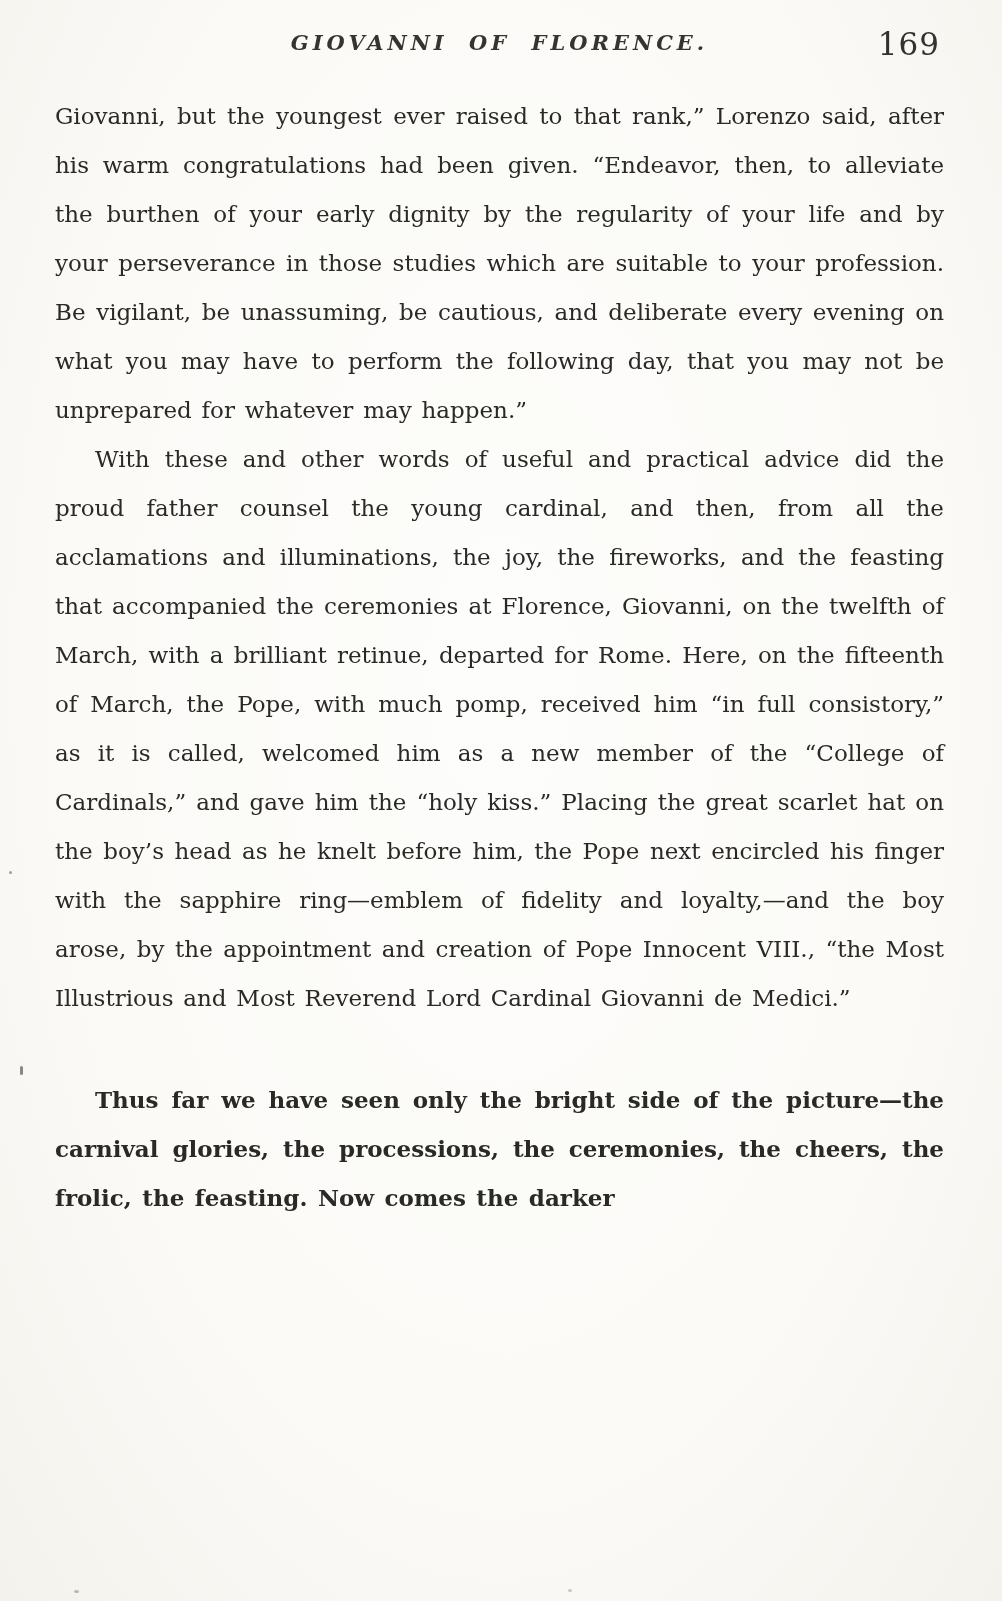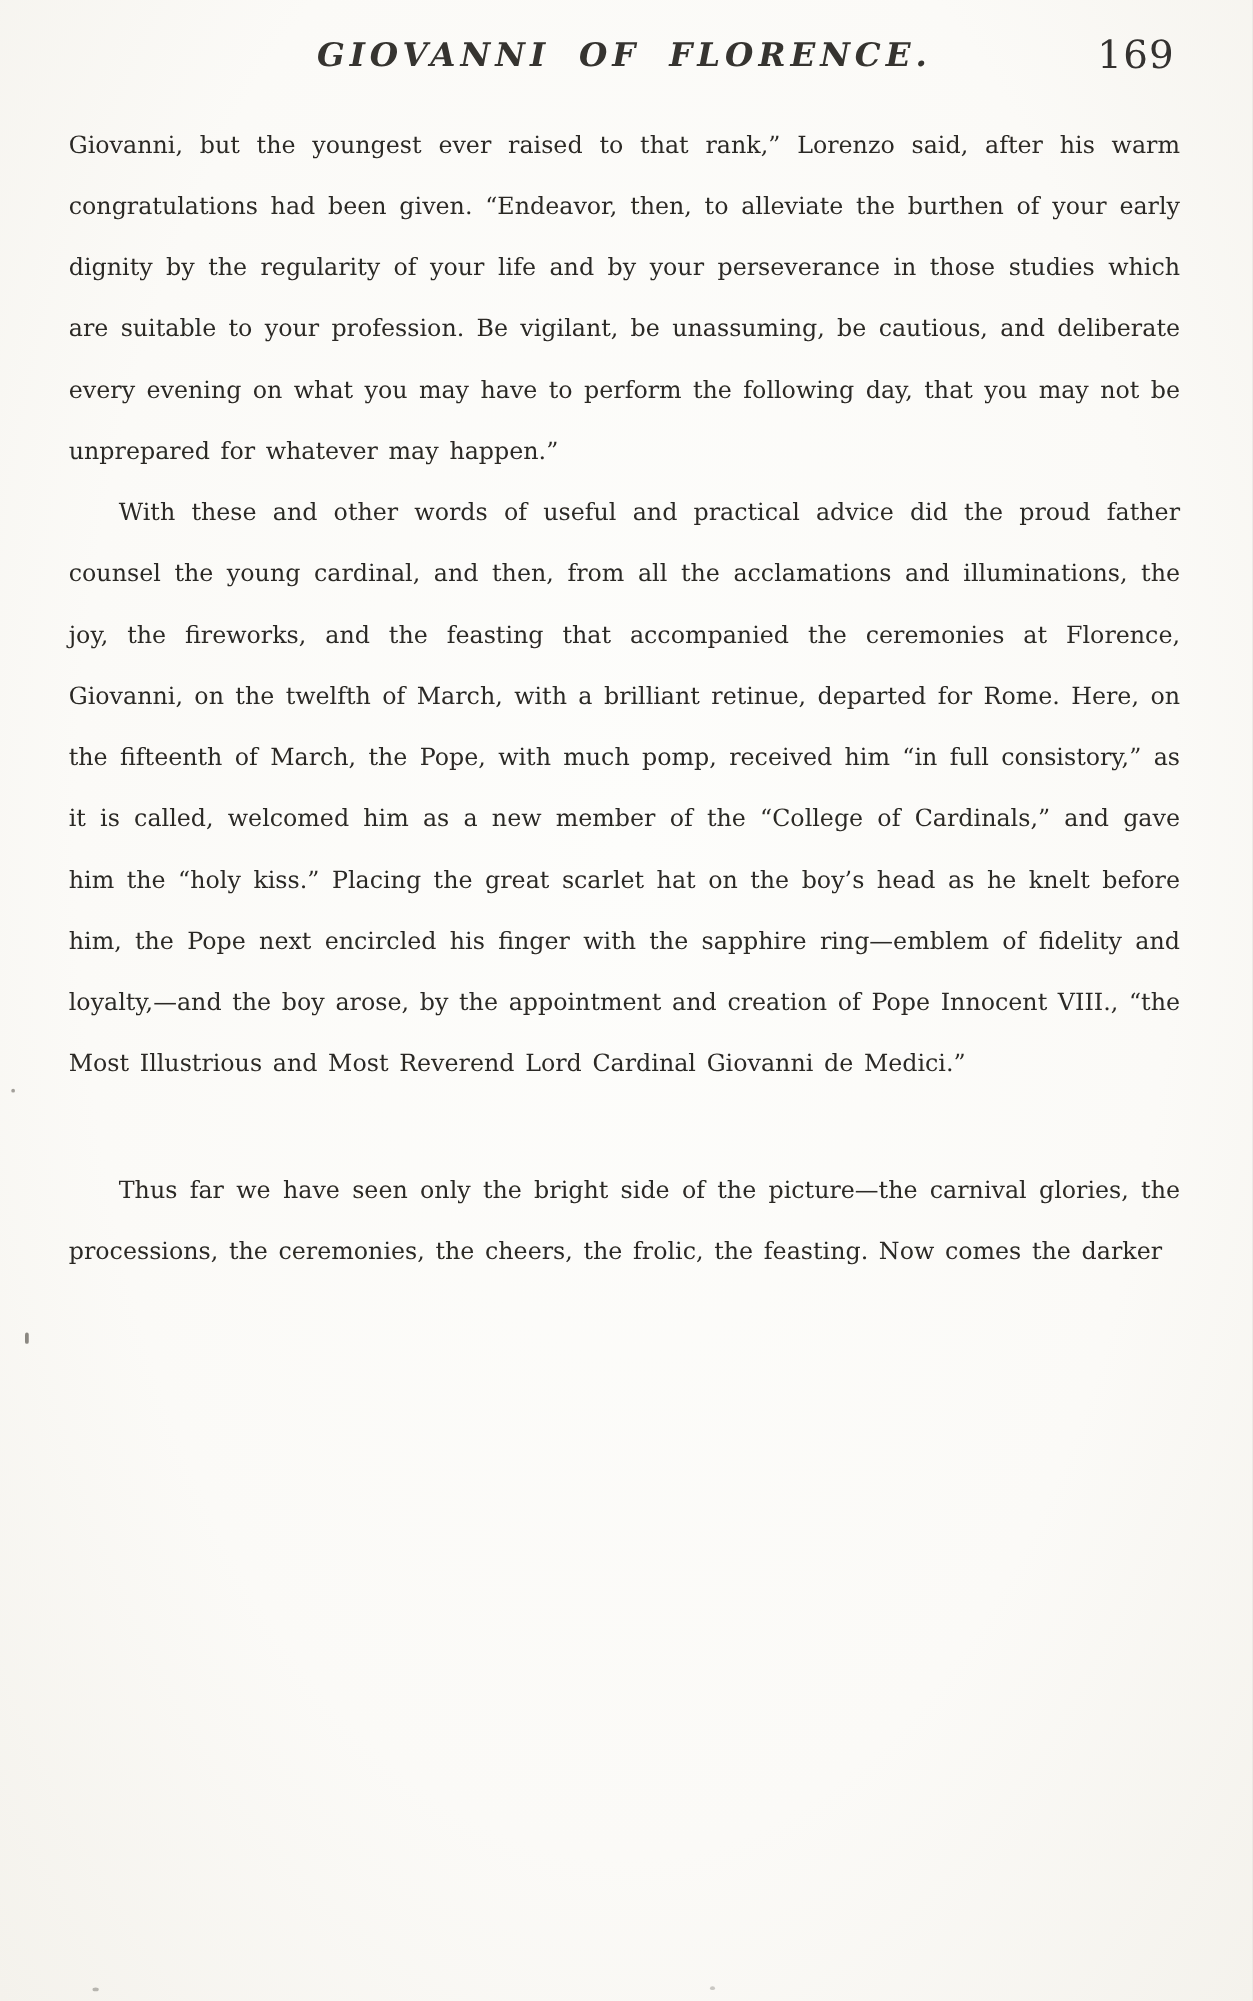"GIOVANNI OF FLORENCE." .head-title { font-size: 26px -> 21px }
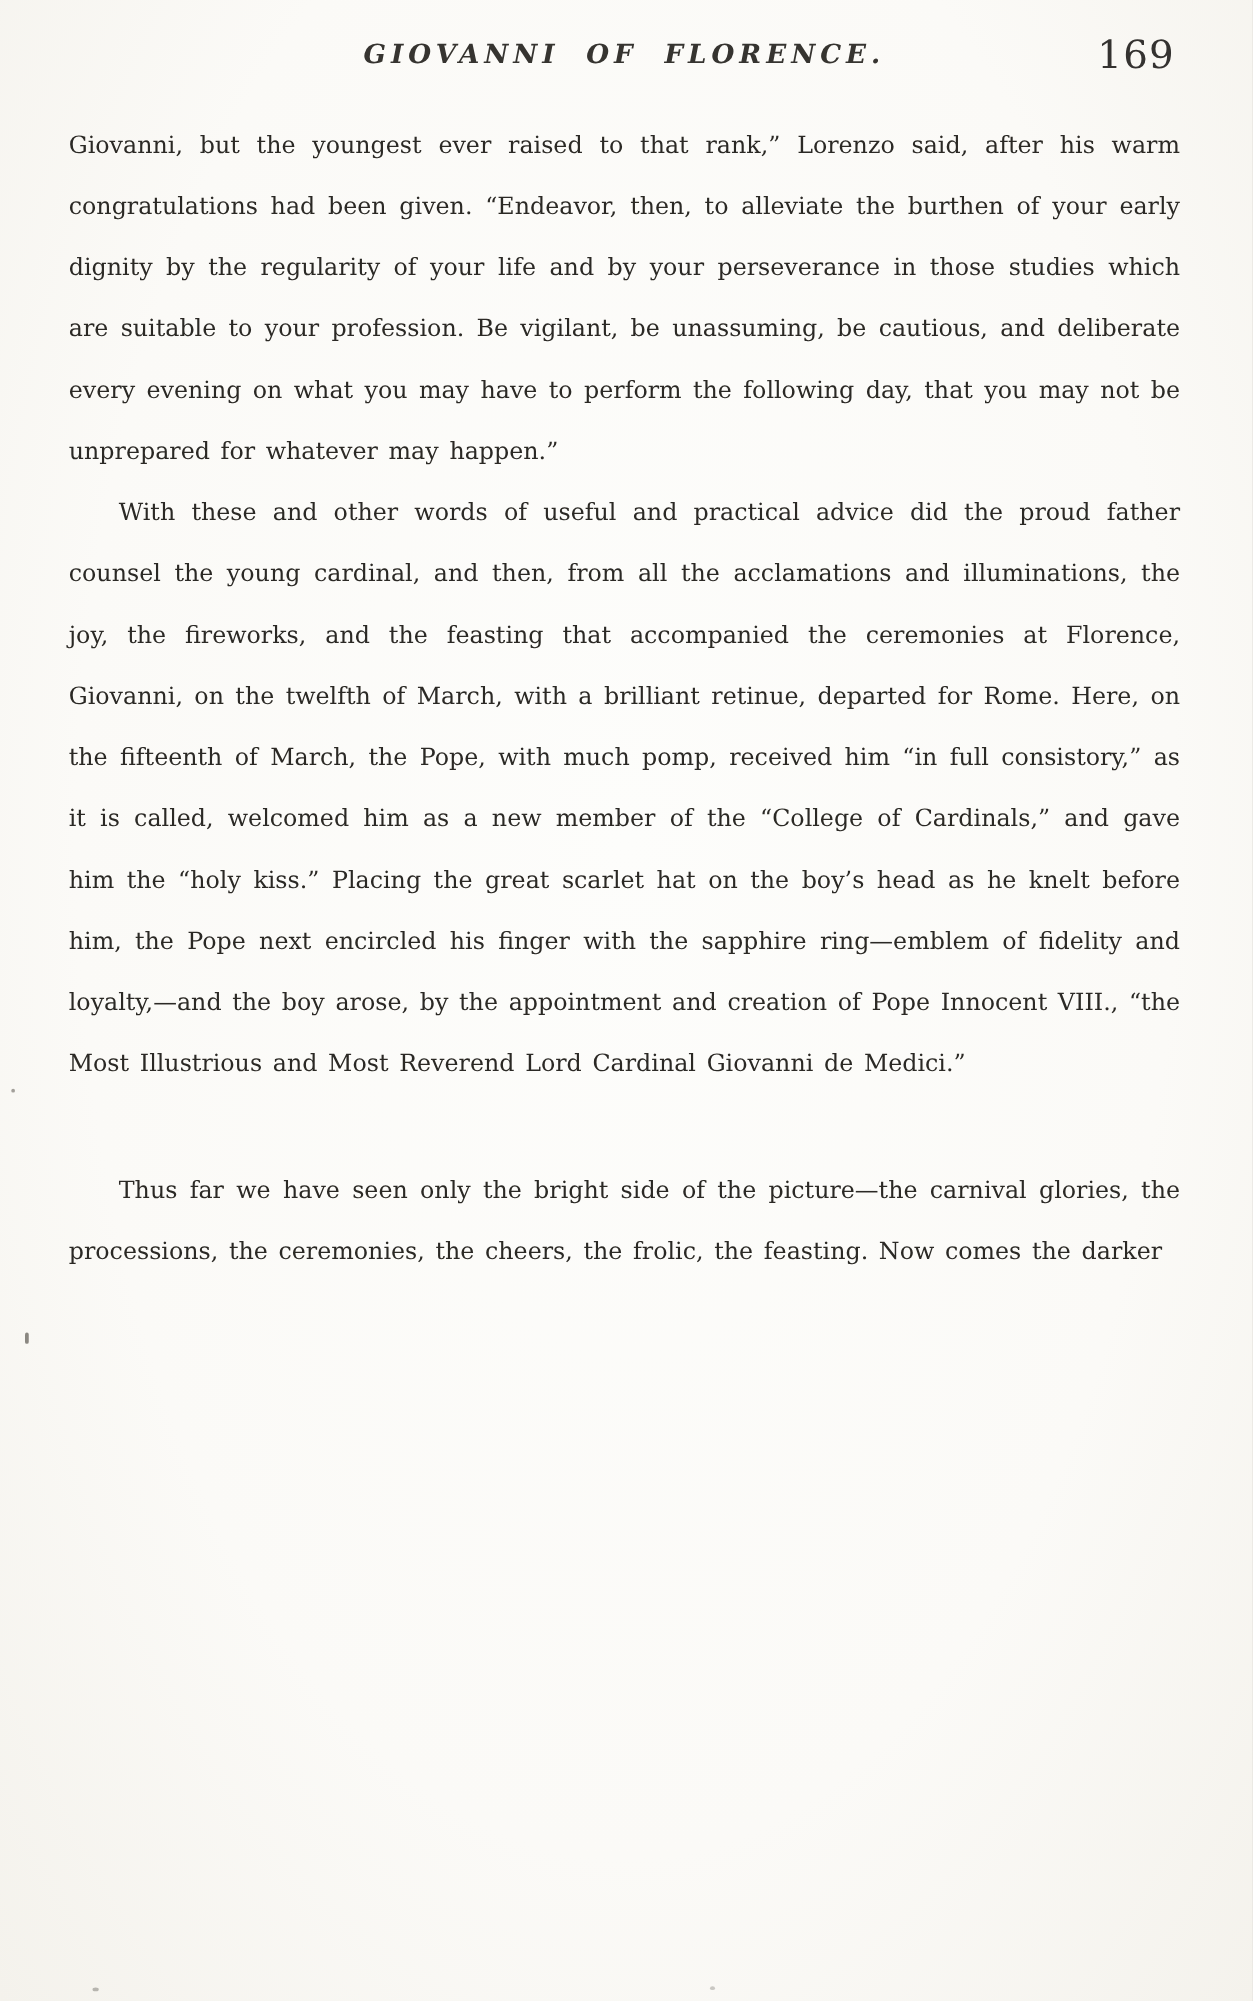"Giovanni, but the youngest ever" .text-block { font-size: 19px -> 23px }
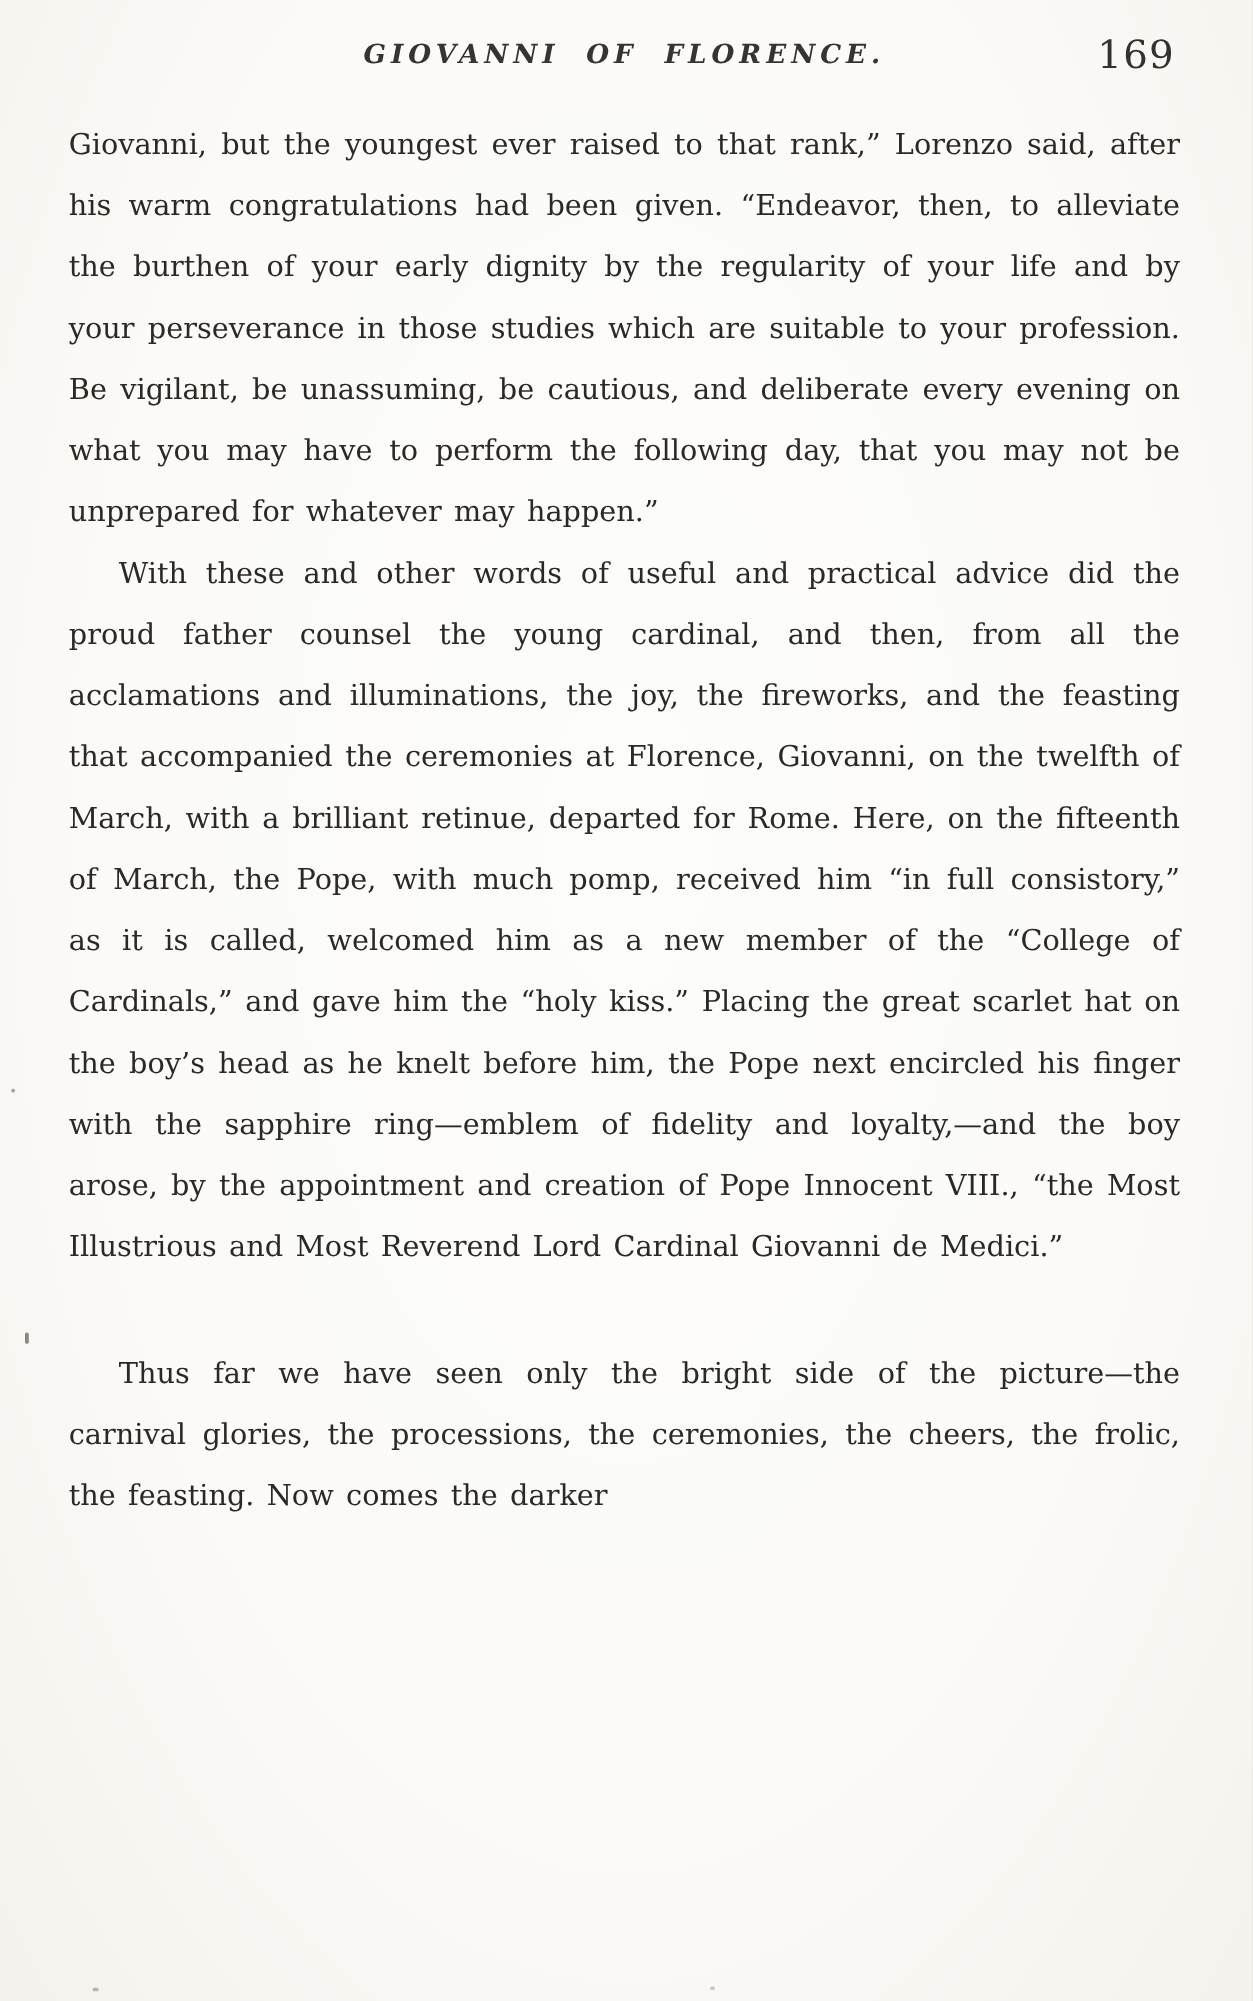"Thus far we have seen" .para.section-gap { font-weight: none -> bold }
